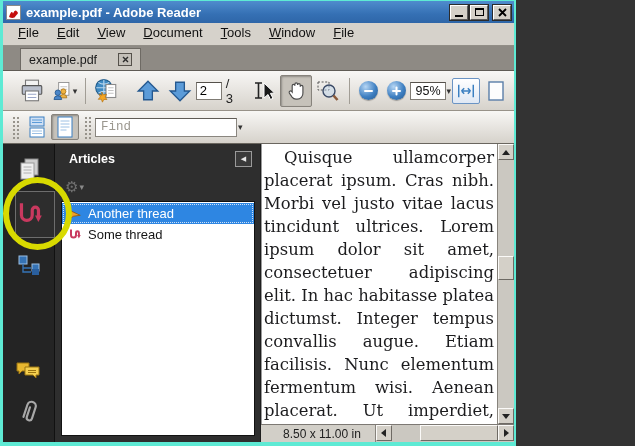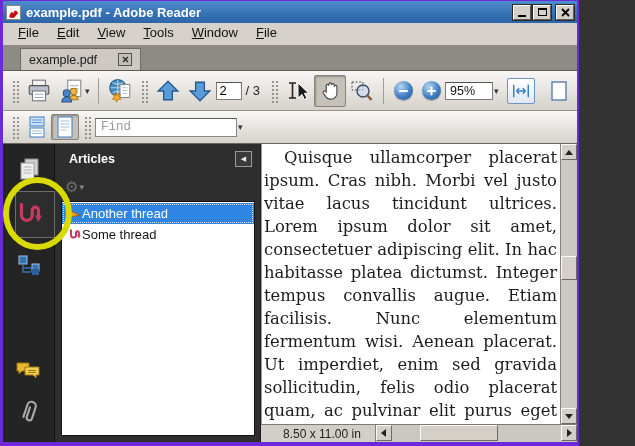"example.pdf - Adobe Reader" .window { background: #6d28d9 -> #5eead4; width: 579px -> 516px }
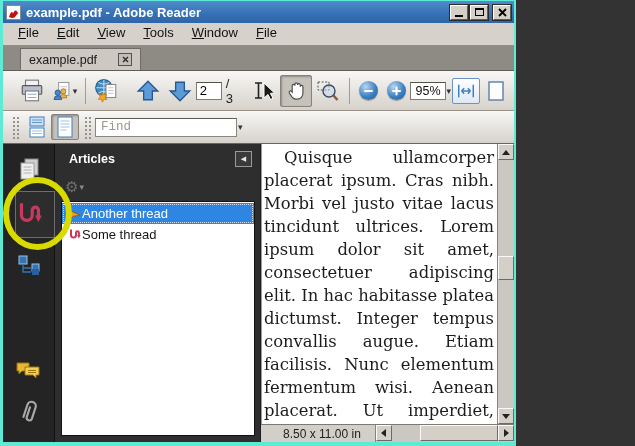"Document" span.menu-item { html: none -> <span>Document</span> }
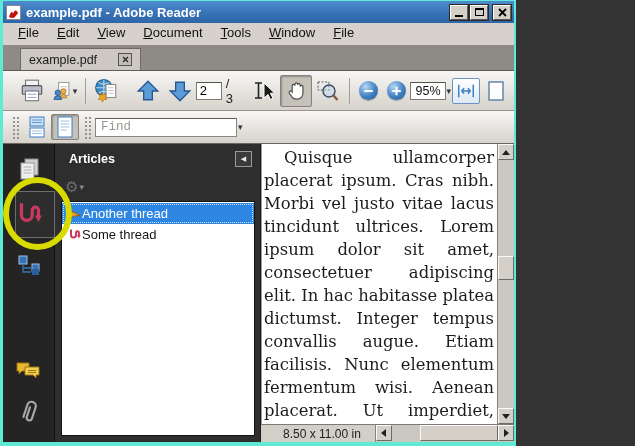"Another thread" .lrow { gap: none -> 6px }
